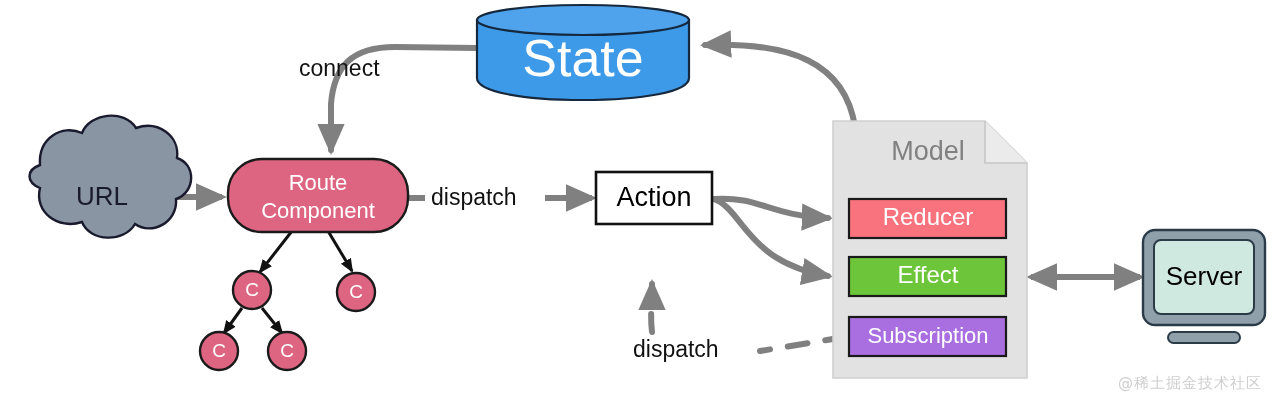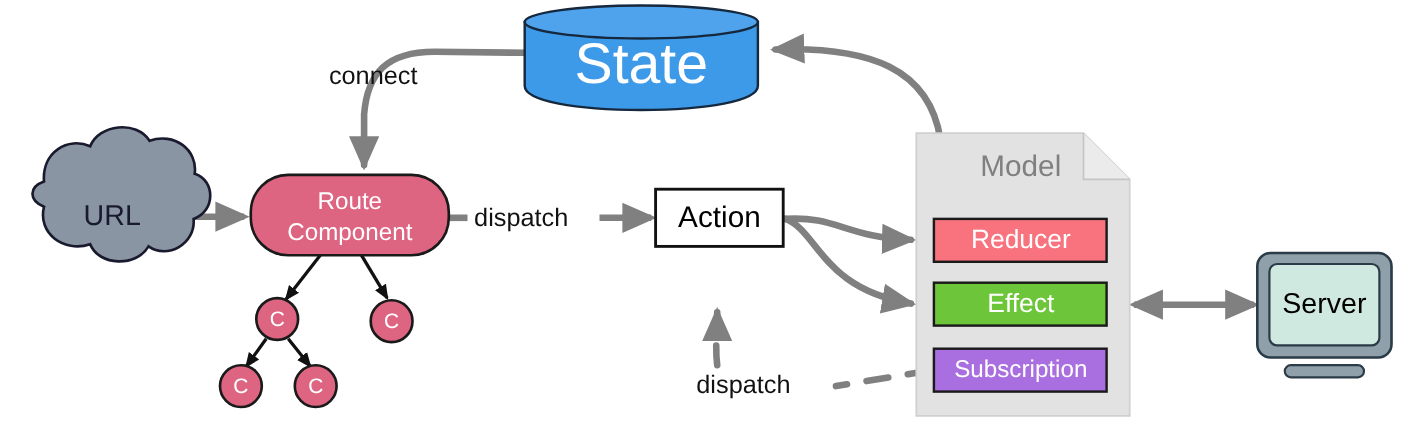"@稀土掘金技术社区" div.watermark { html: none -> <div>@稀土掘金技术社区</div> }
